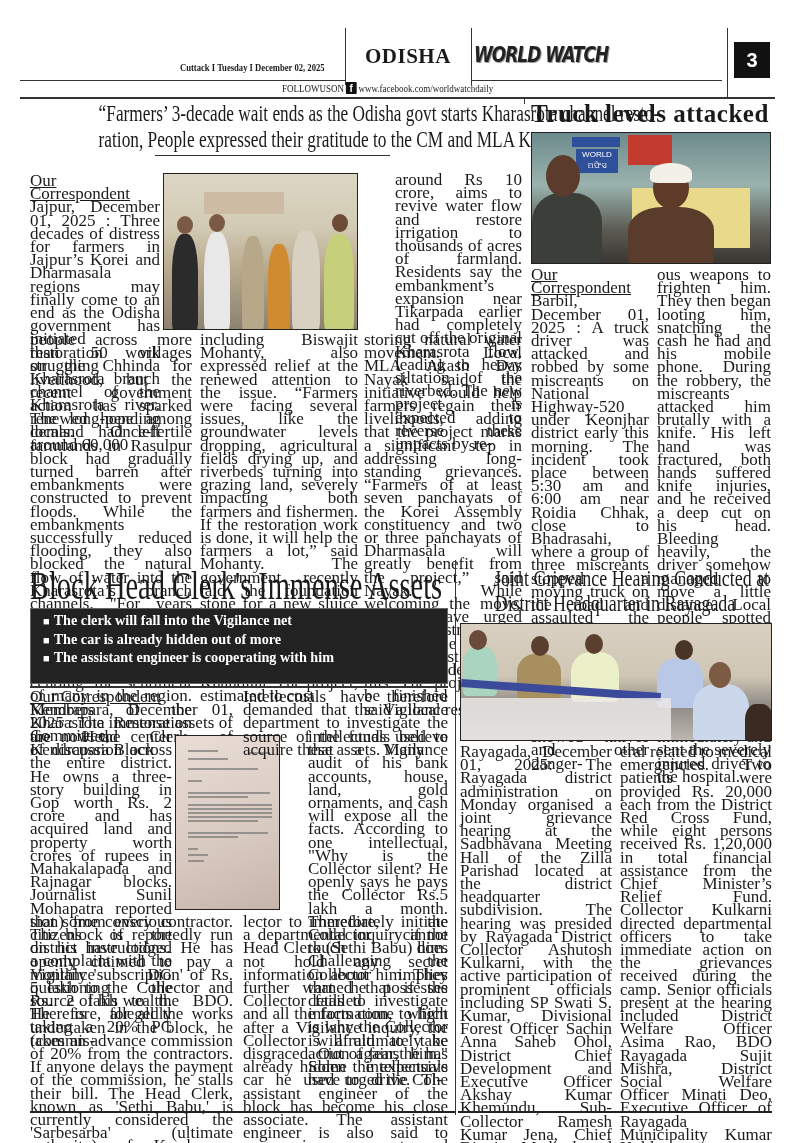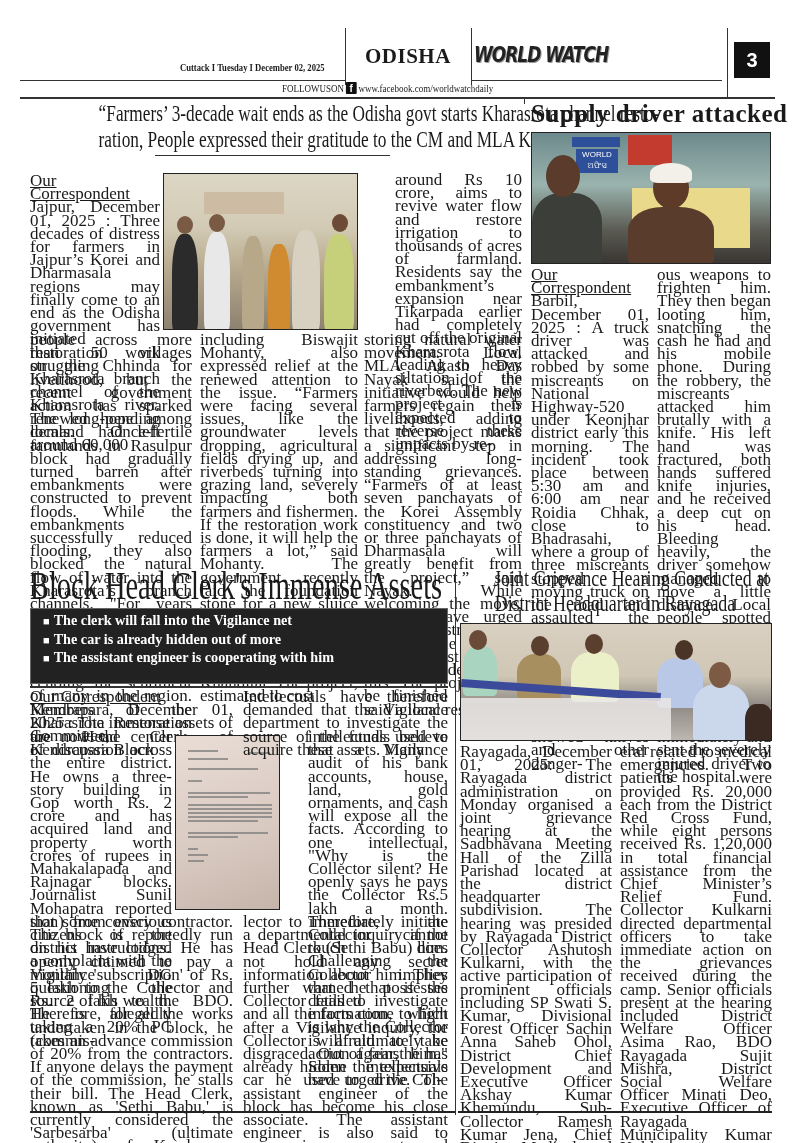"Supply driver attacked" div.abs { text: Supply driver -> Truck levels }
